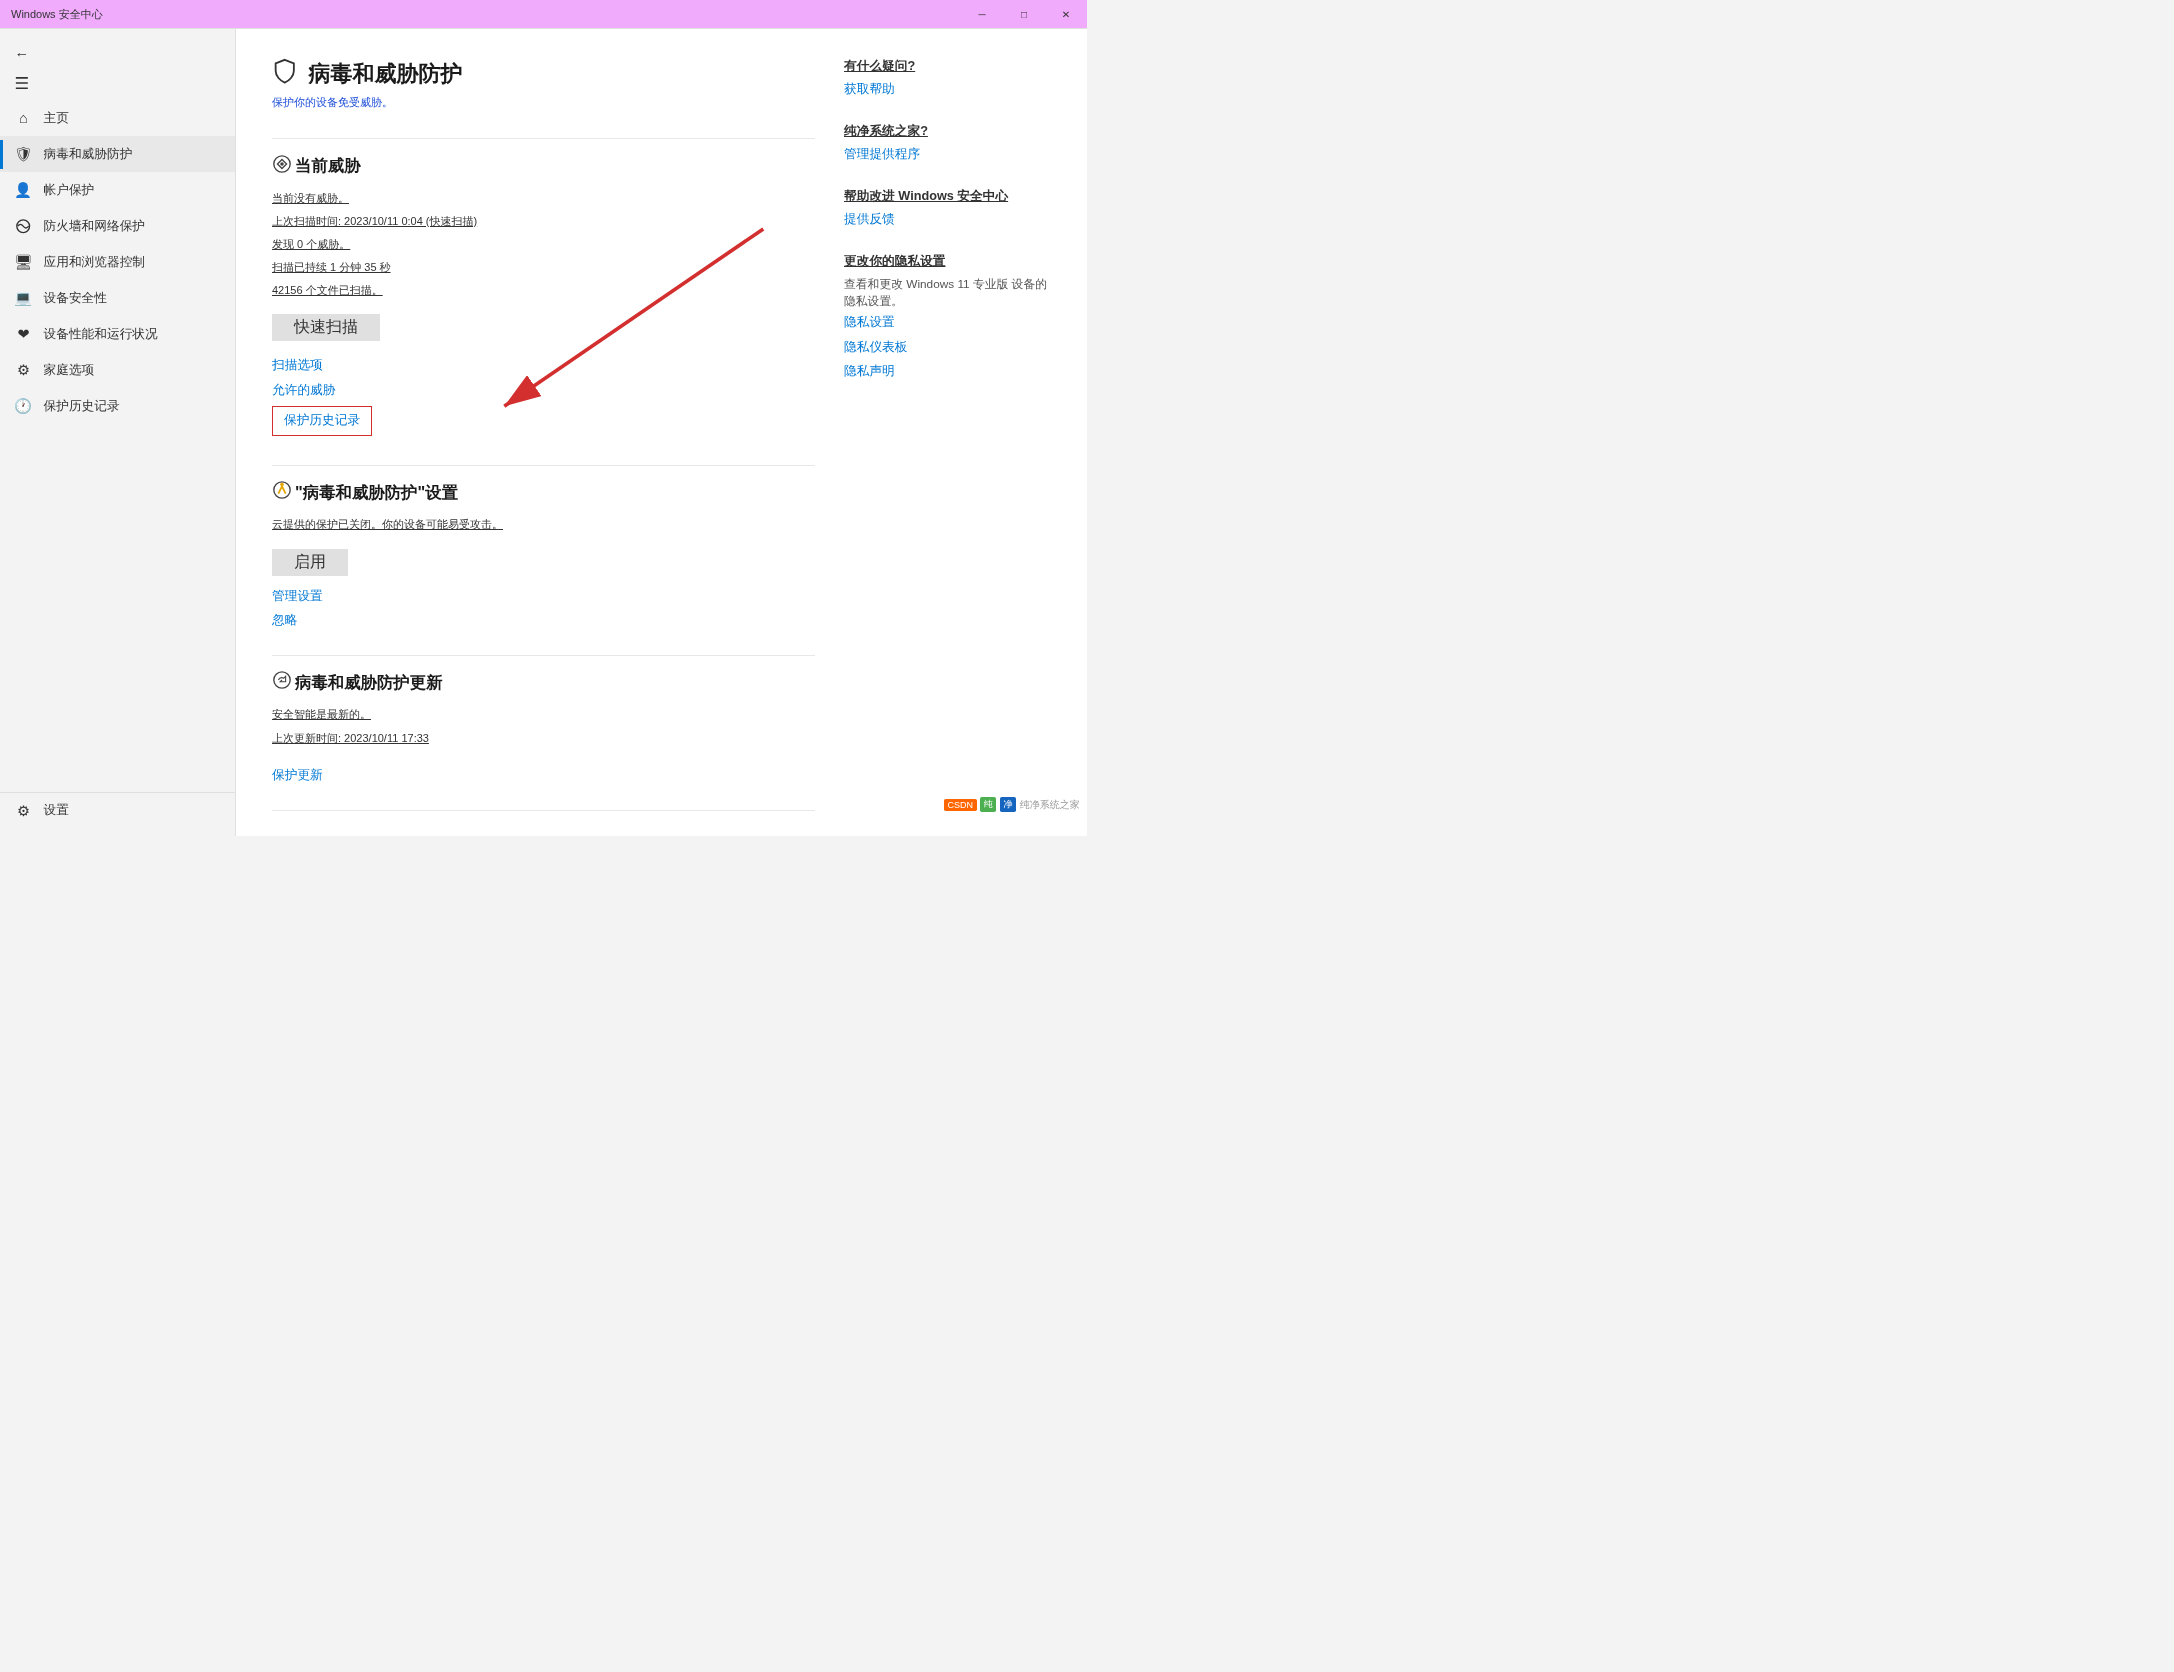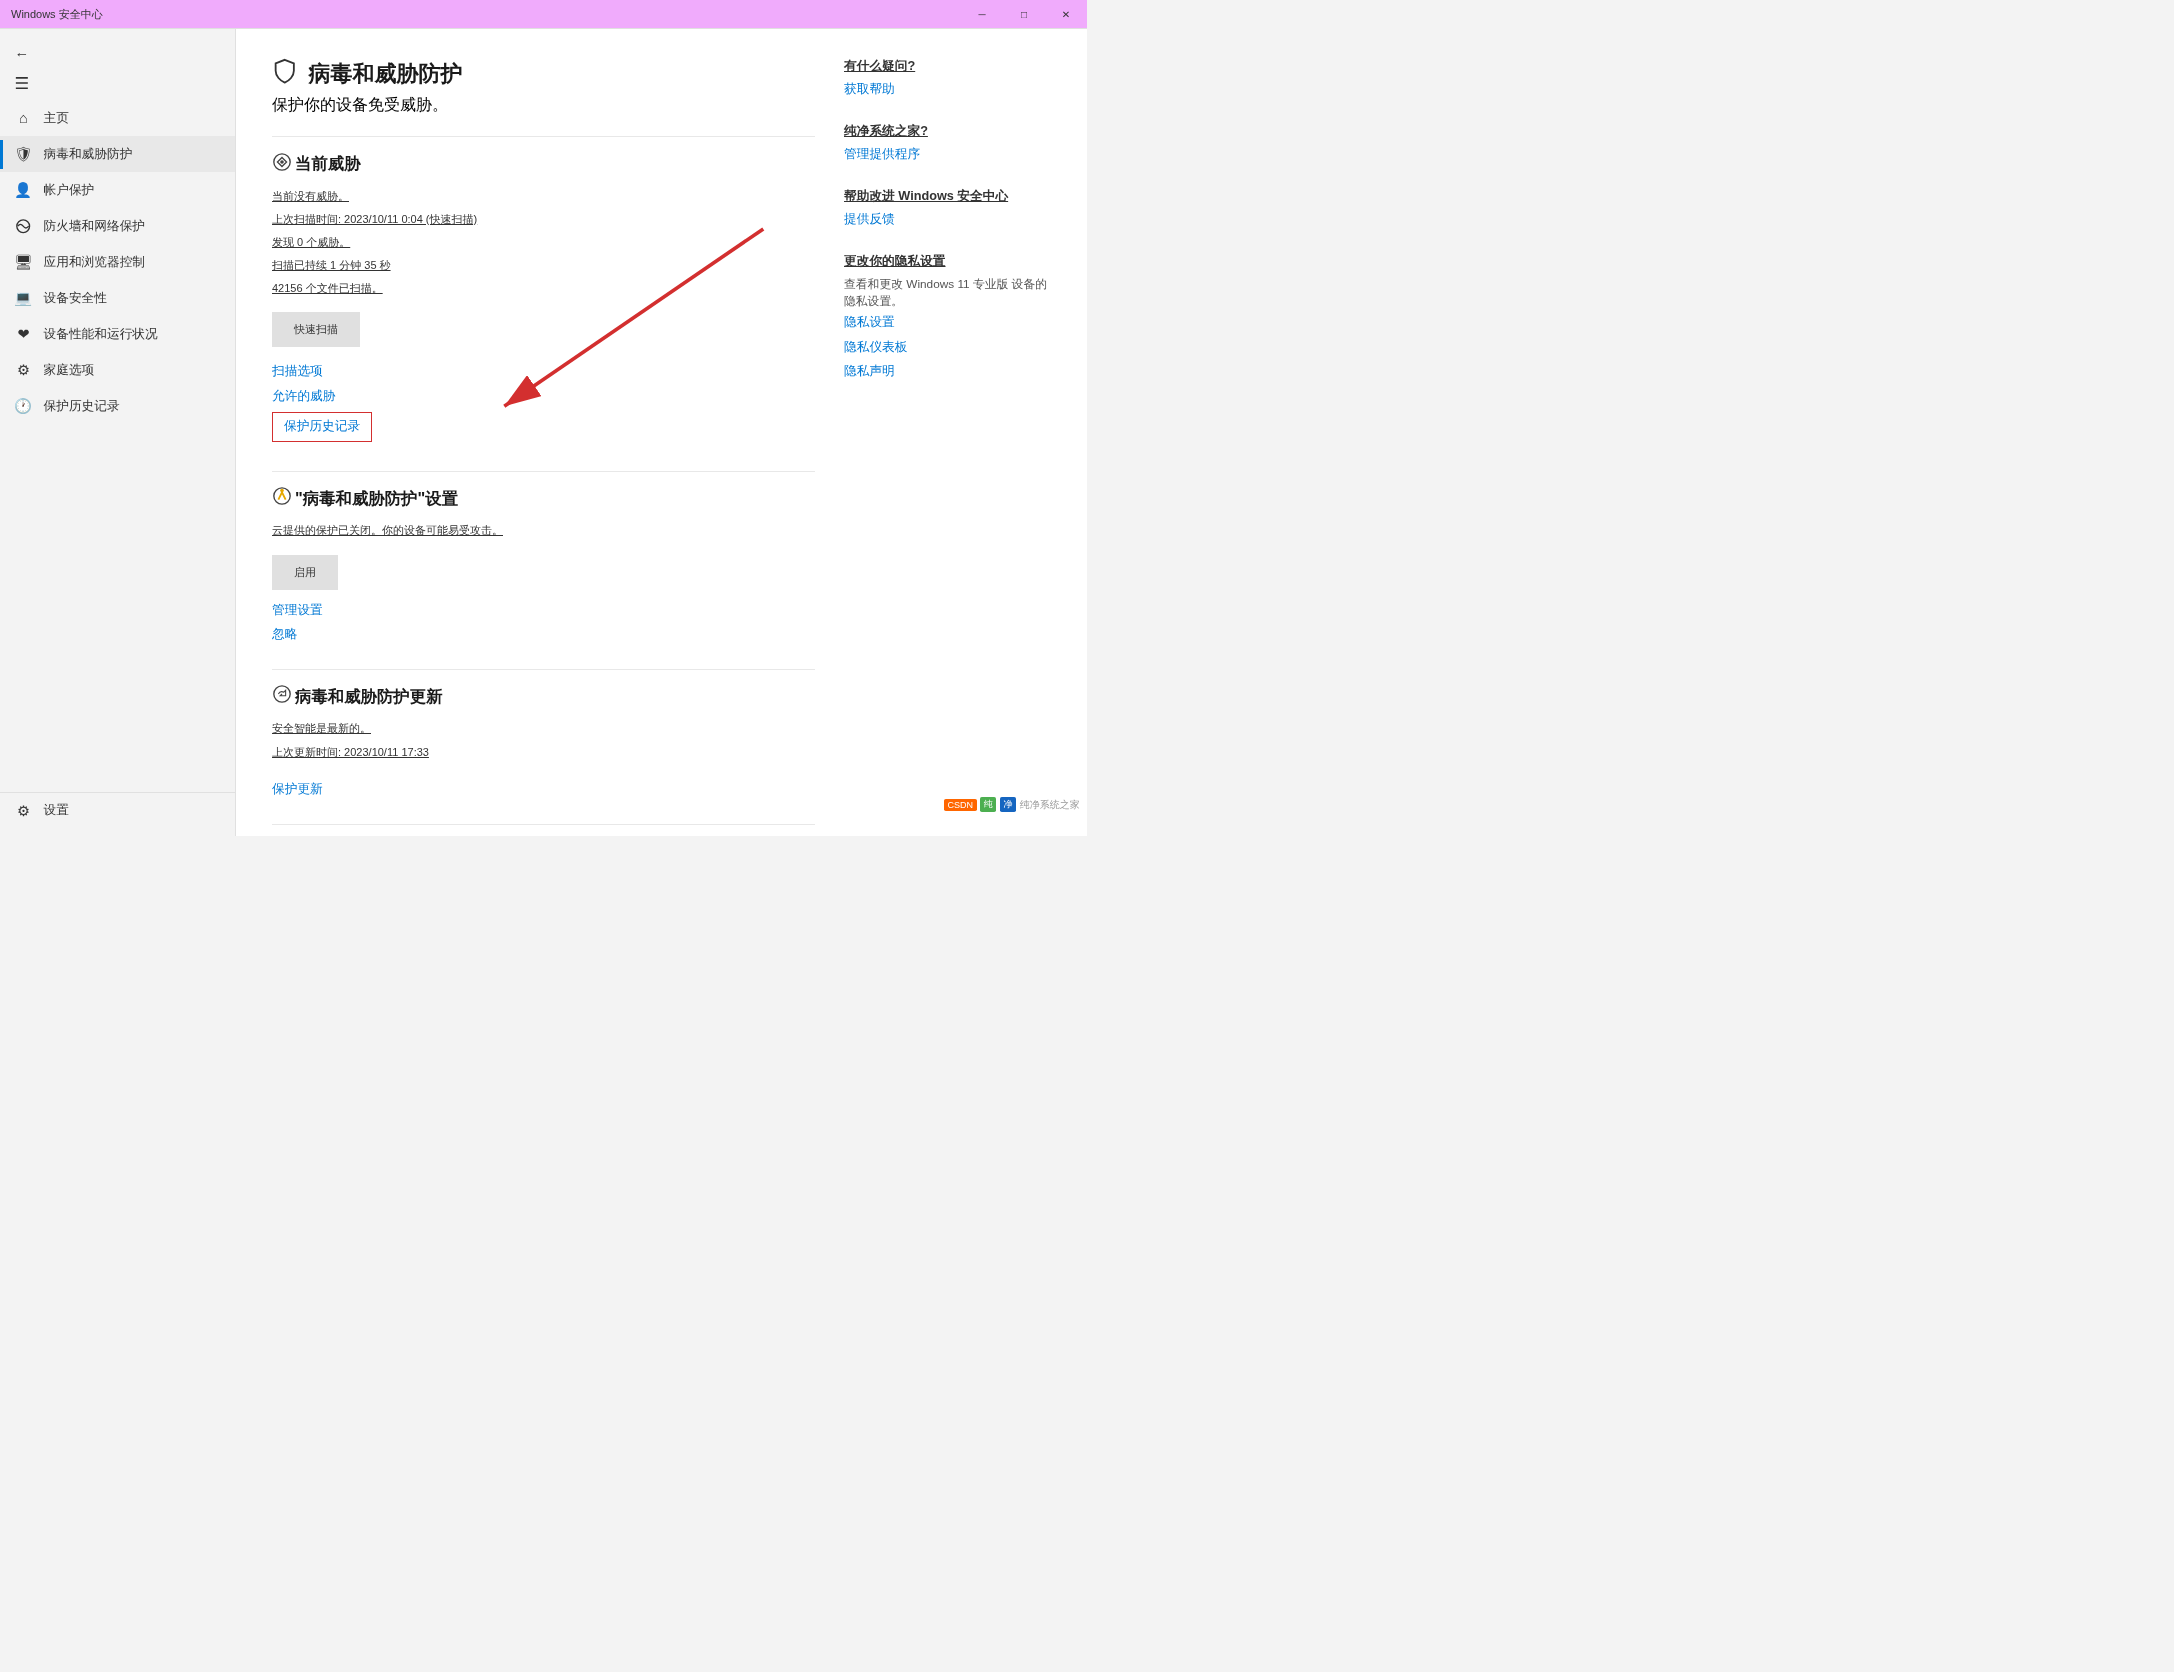"保护你的设备免受威胁。" .page-subtitle { color: #000000 -> #1d4ed8; font-size: 16px -> 11px; margin-bottom: 20px -> 28px }
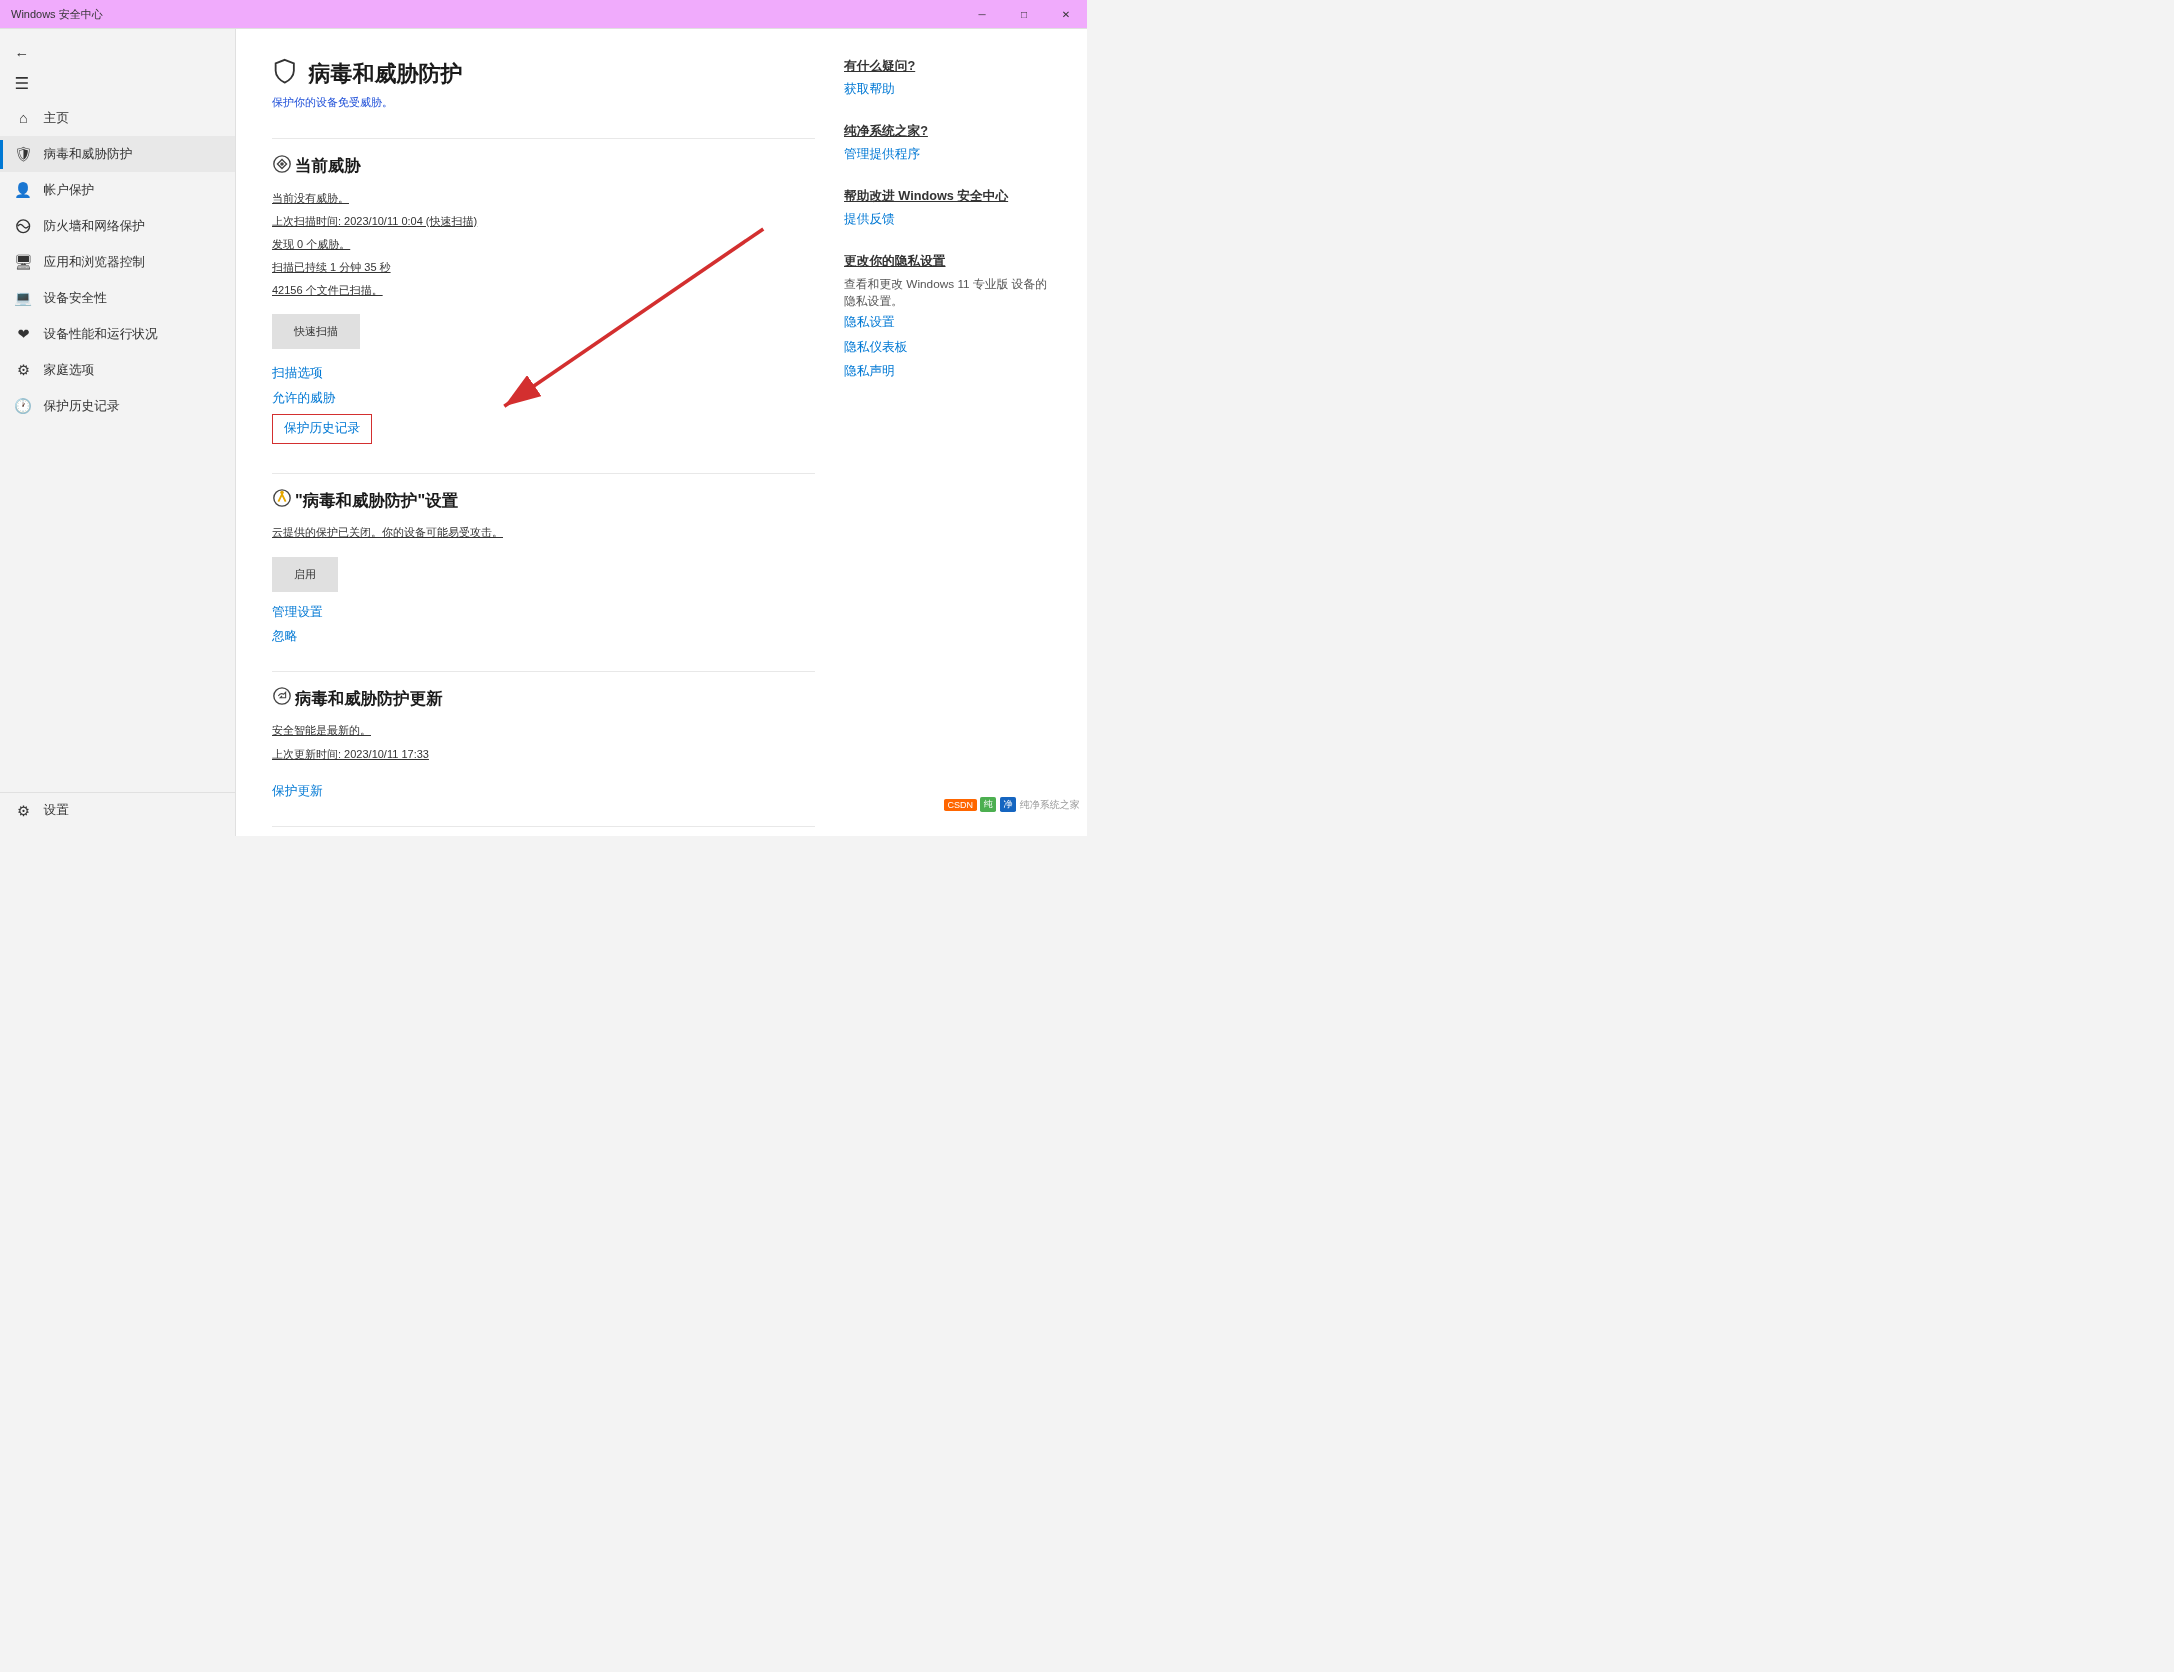"快速扫描" .btn-default { font-size: 11px -> 16px; padding: 10px 22px -> 3px 22px }
